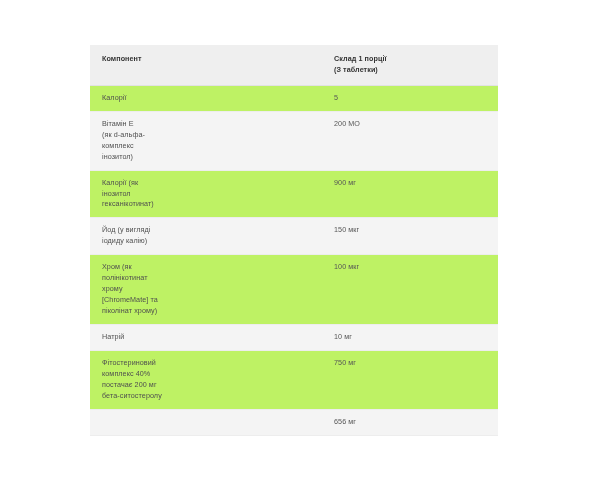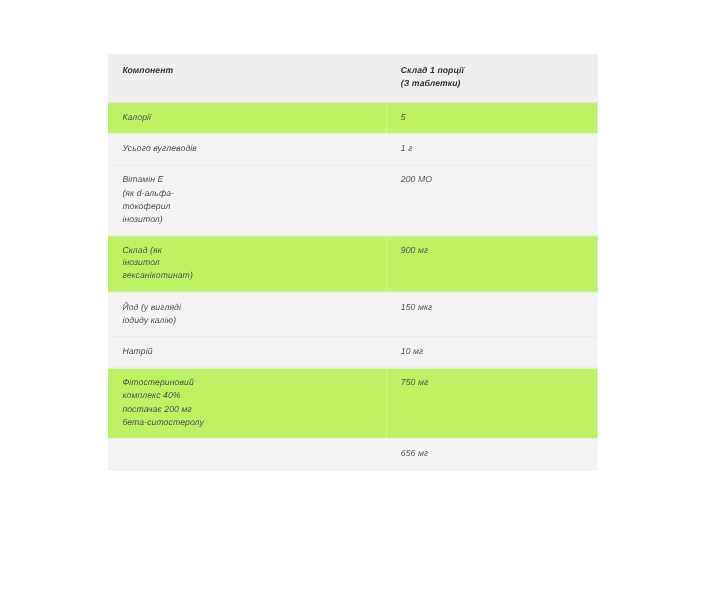"Компонент" .facts-table th, .facts-table td { font-style: italic -> none }
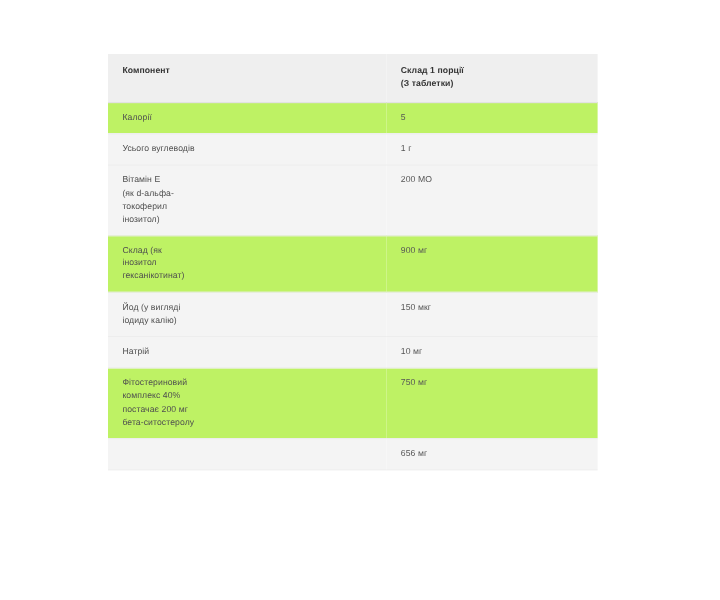"Усього вуглеводів" tr.stripe { html: <tr> <td> <span>Усього вуглеводів</span> </td> <td>1 г</td> </tr> -> none }
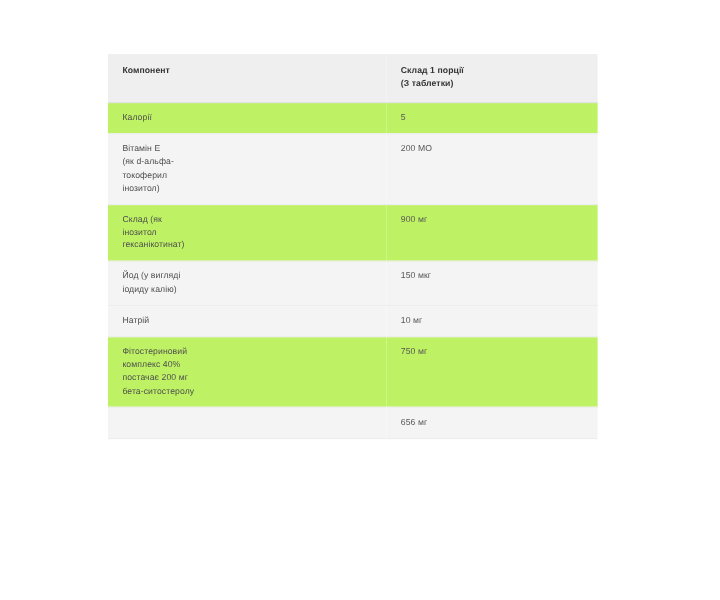"токоферил" span.cell-line { text: токоферил -> комплекс }
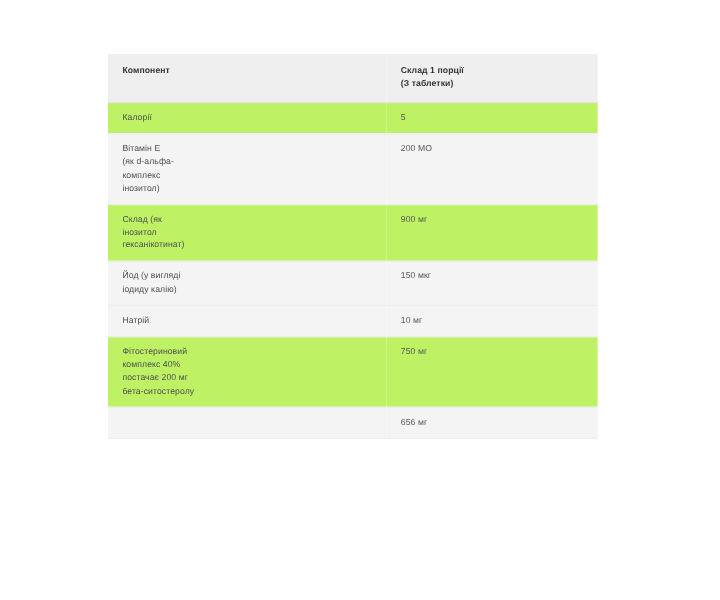"Склад (як" span.cell-line { text: Склад -> Калорії }
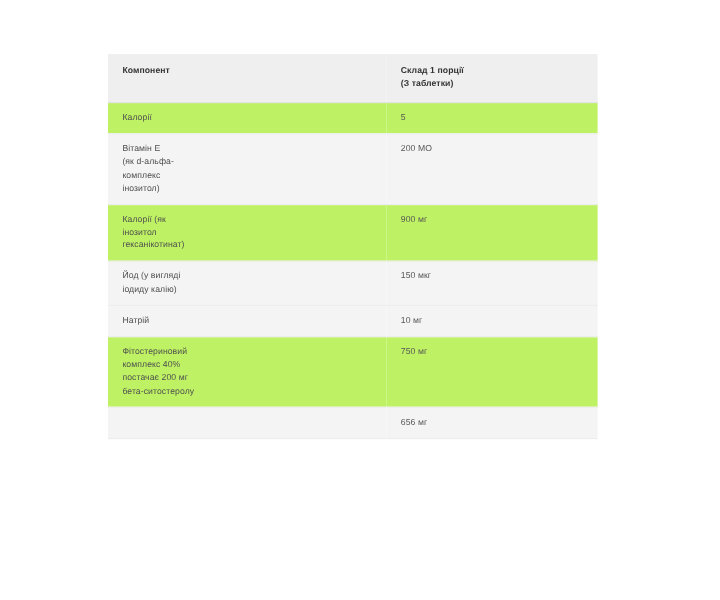"Хром (як" tr { html: none -> <tr> <td> <span>Хром (як</span> <span>полінікотинат</span> <span>хрому</span> <span>[ChromeMate] та</span> <span>піколінат хрому)</span> </td> <td>100 мкг</td> </tr> }
